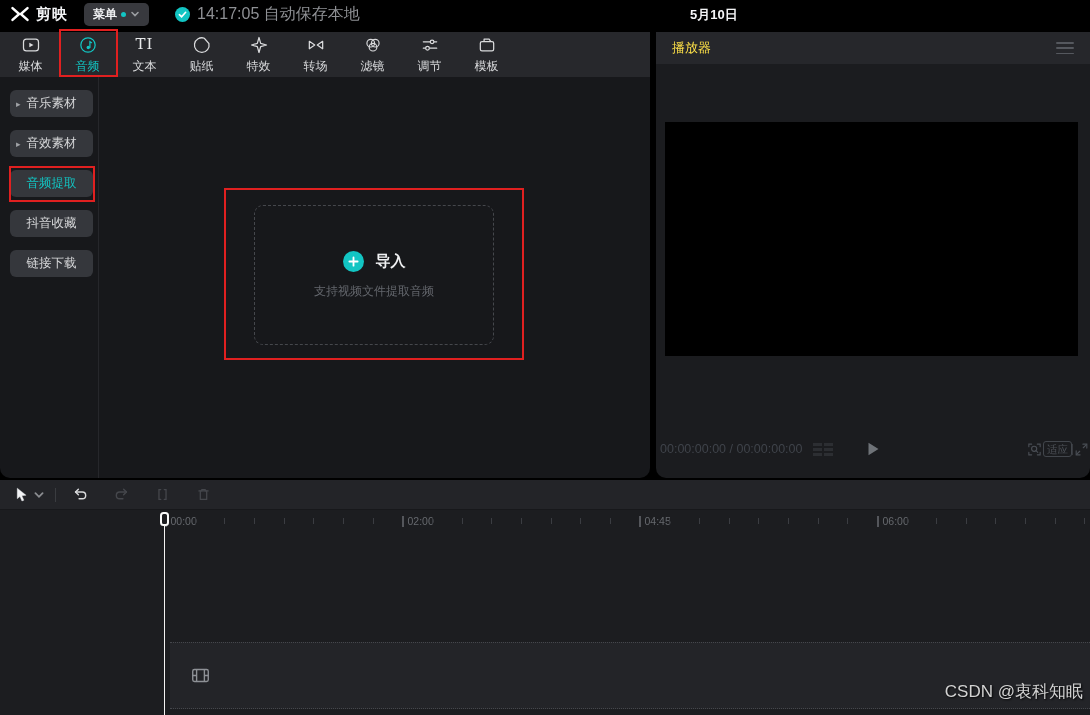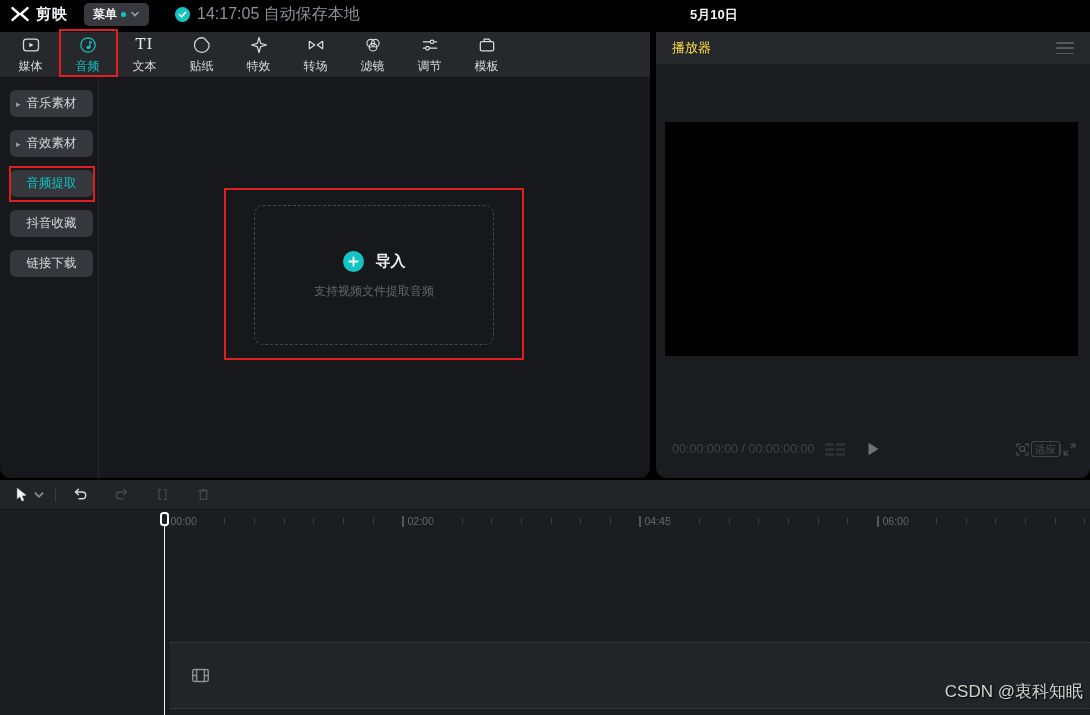"00:00:00:00 / 00:00:00:00" .player-controls { padding: 0 12px -> 0 0 }
